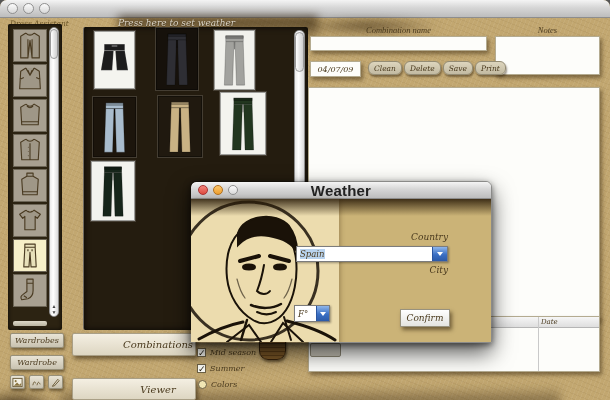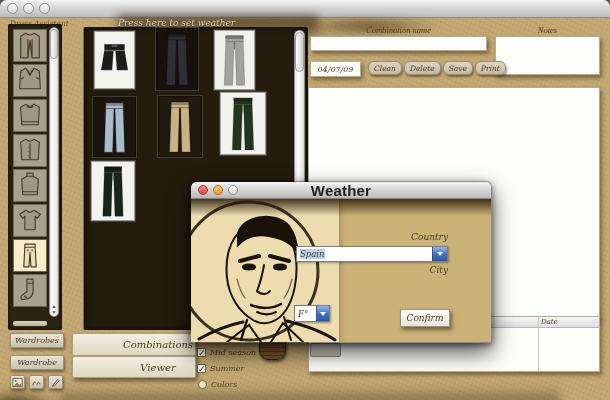"Viewer" div.big-btn { top: 356px -> 378px }
